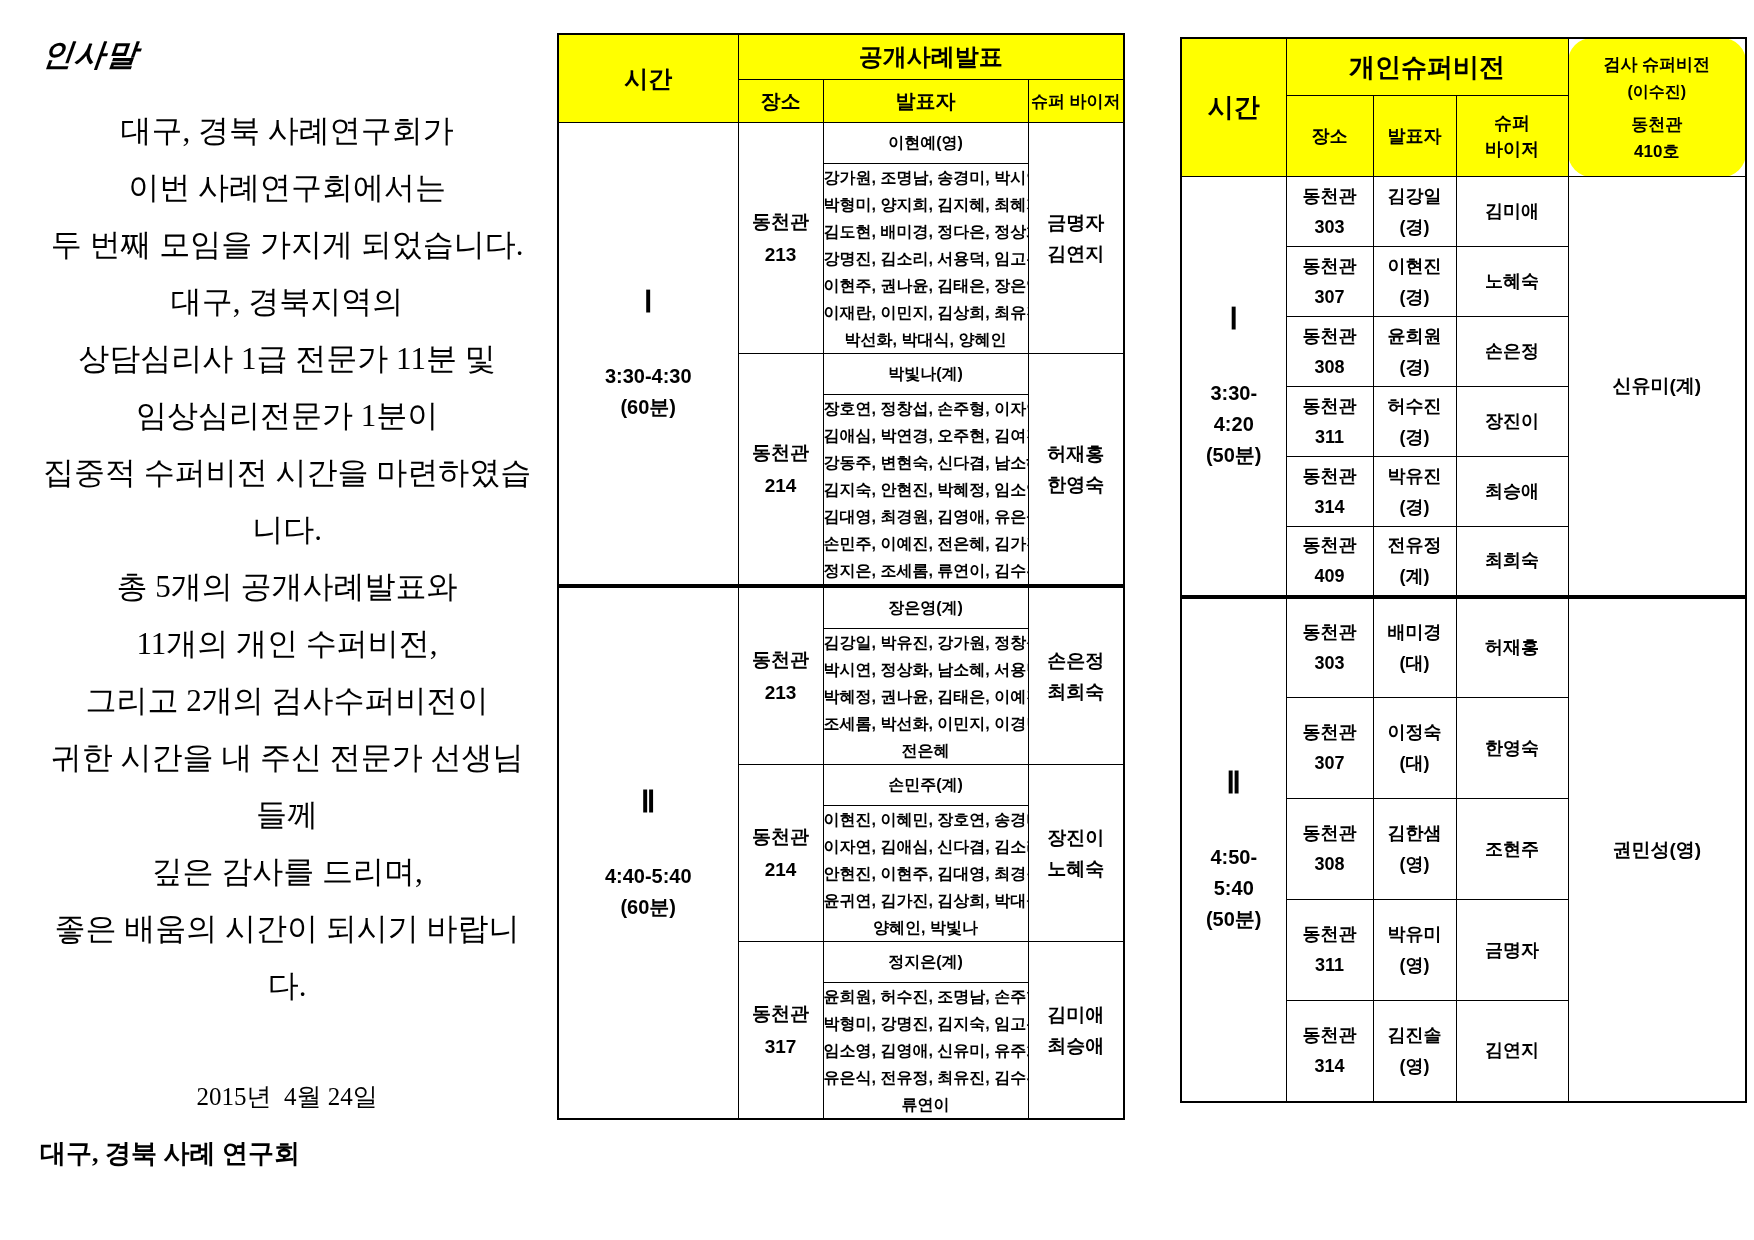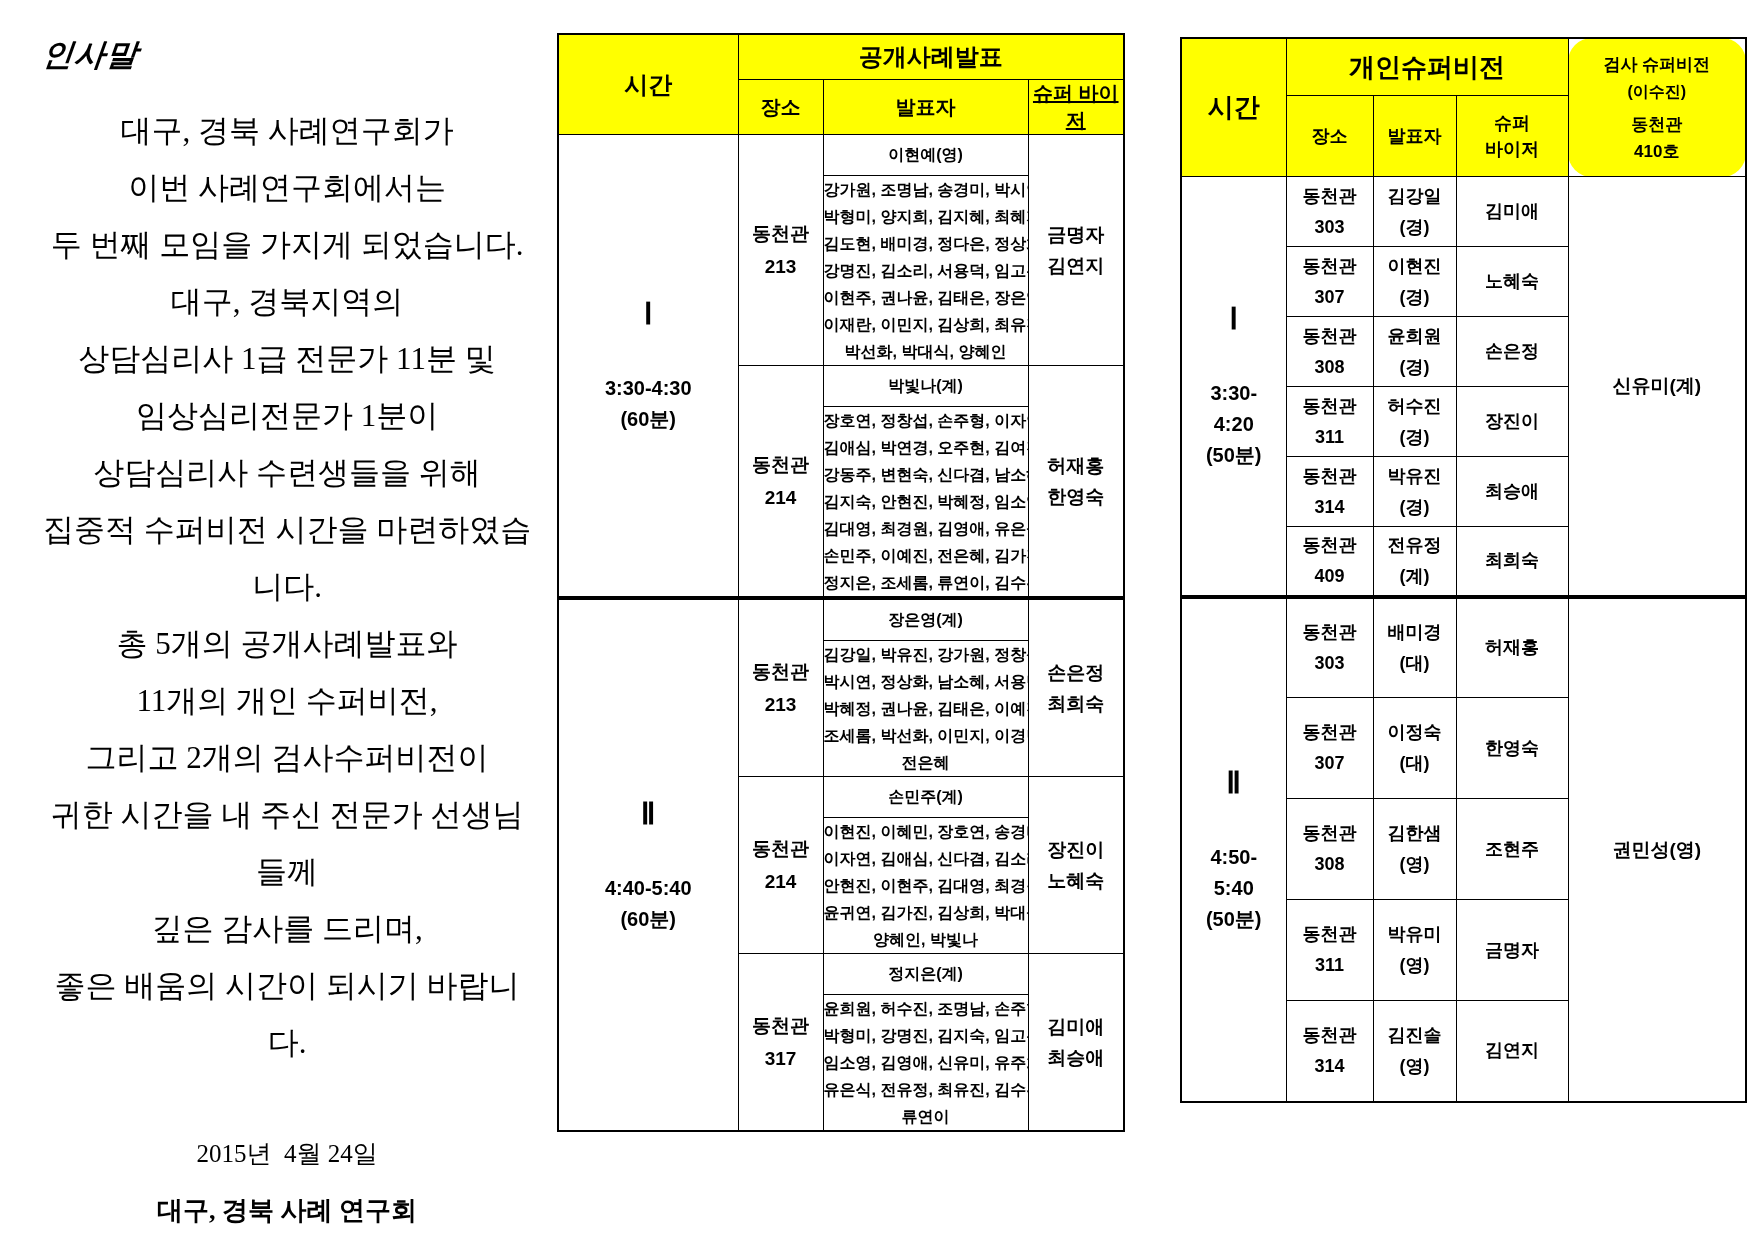"슈퍼 바이저" .t1-colh-sup { font-size: 20px -> 17px; text-decoration: underline -> none }
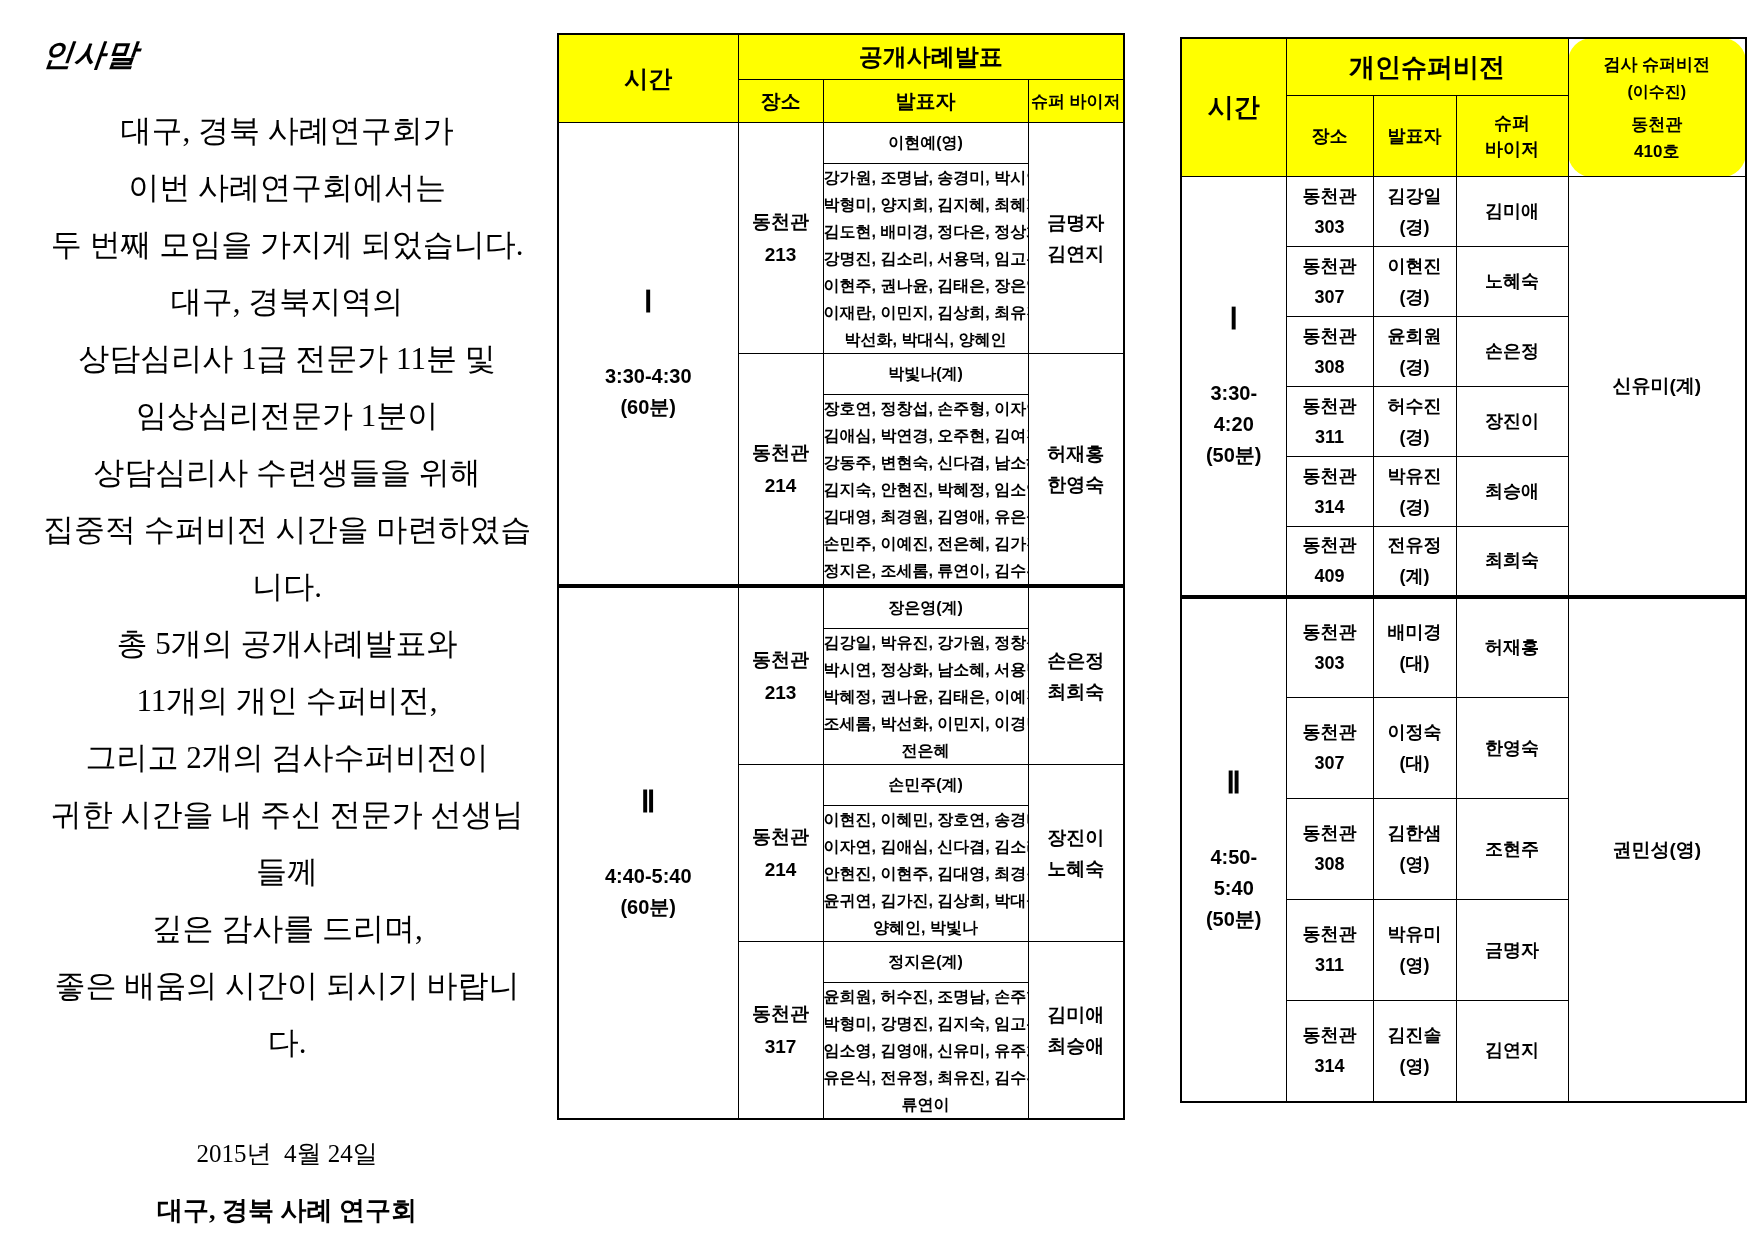"상담심리사 수련생들을 위해" div { html: <div>상담심리사 수련생들을 위해</div> -> none }
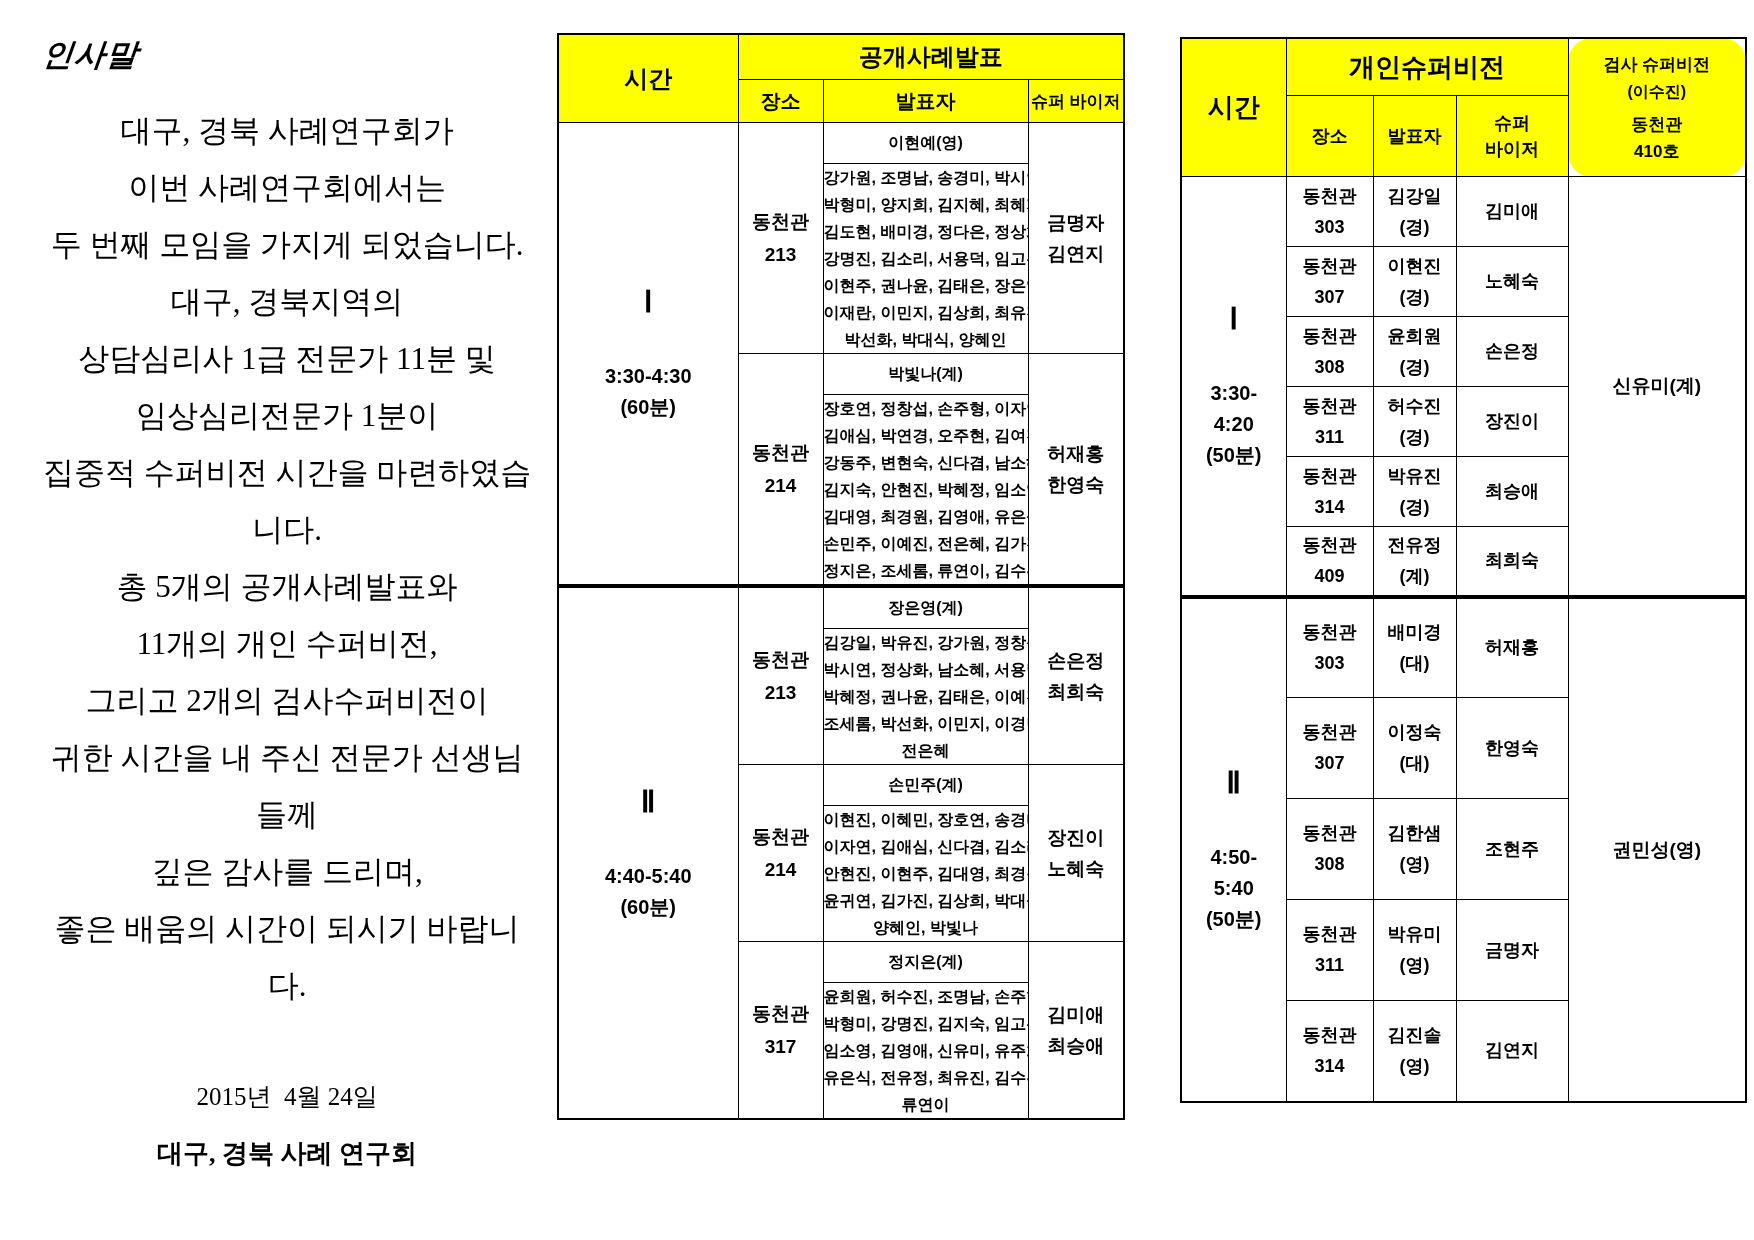"대구, 경북 사례 연구회" .greeting-org { text-align: center -> none }
